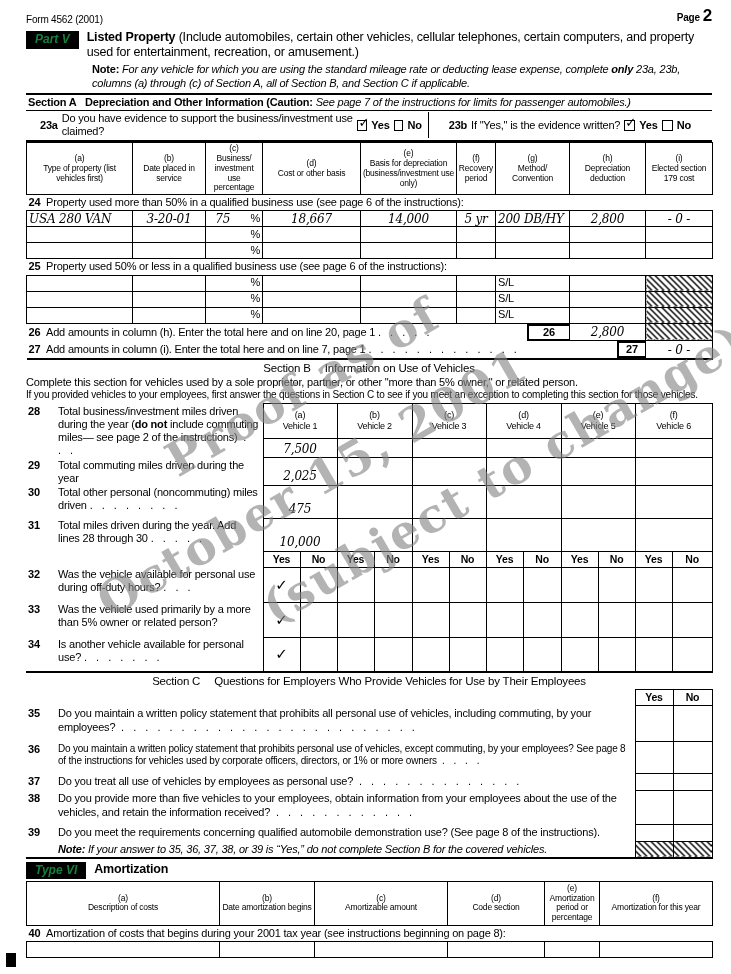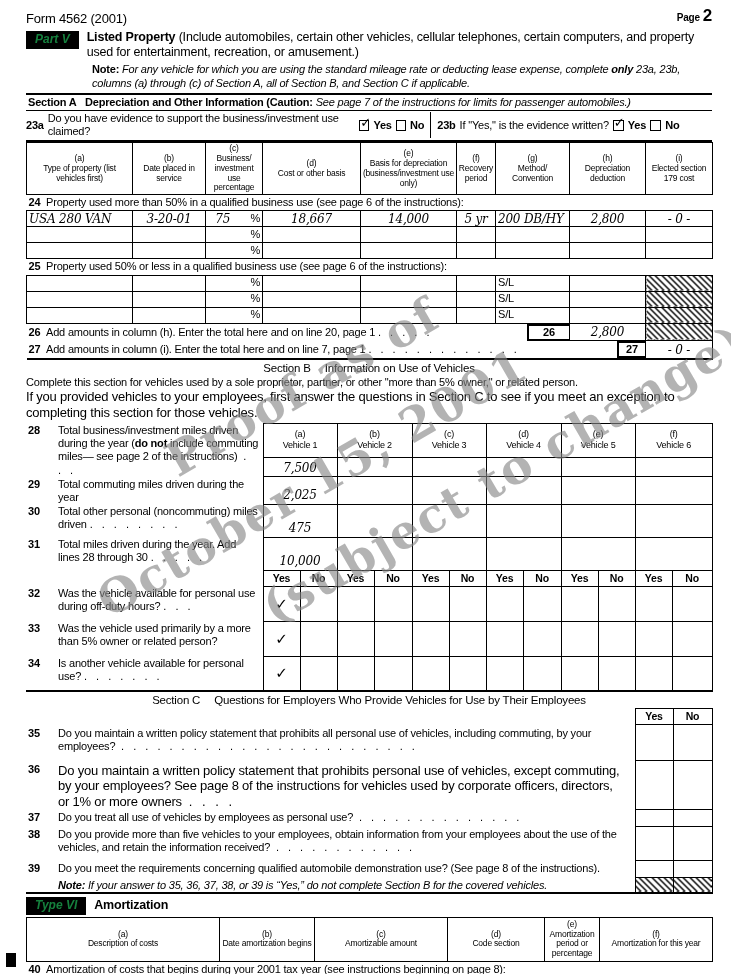"Form 4562 (2001)" .sm { font-size: 13px -> 10px }
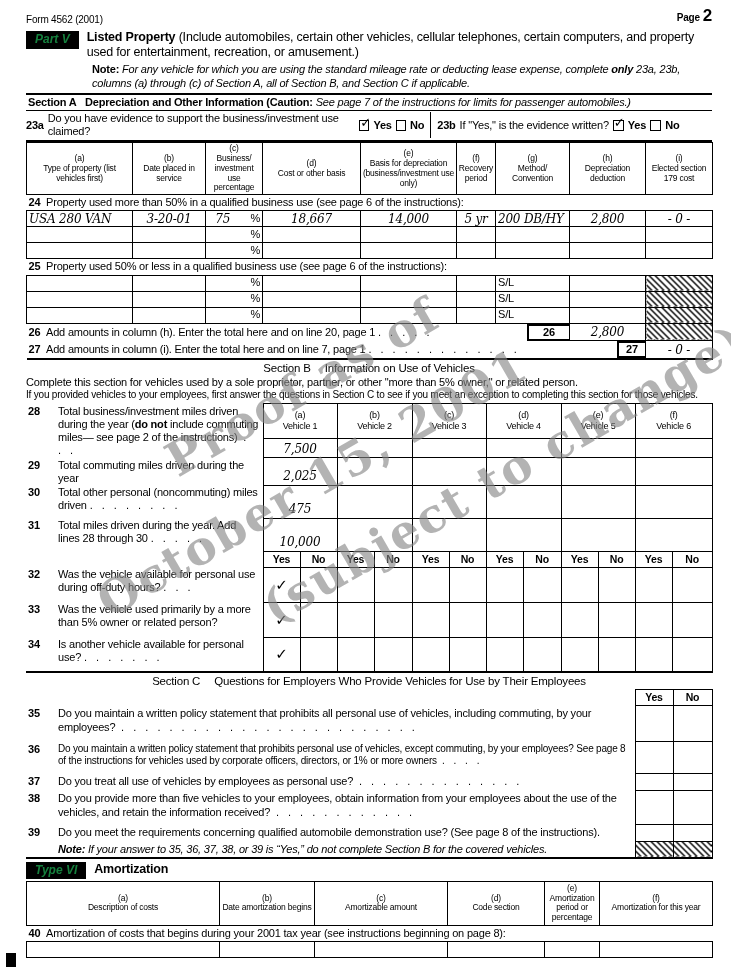"23a" .q23 .half { margin-left: none -> 14px }
